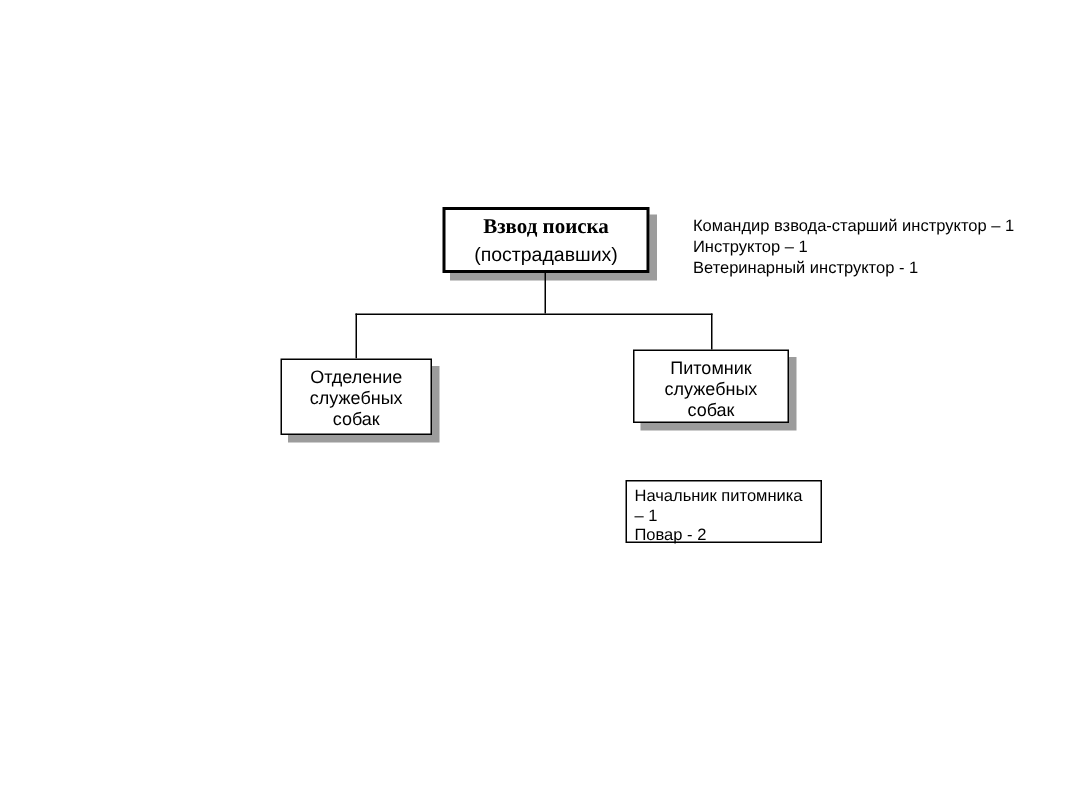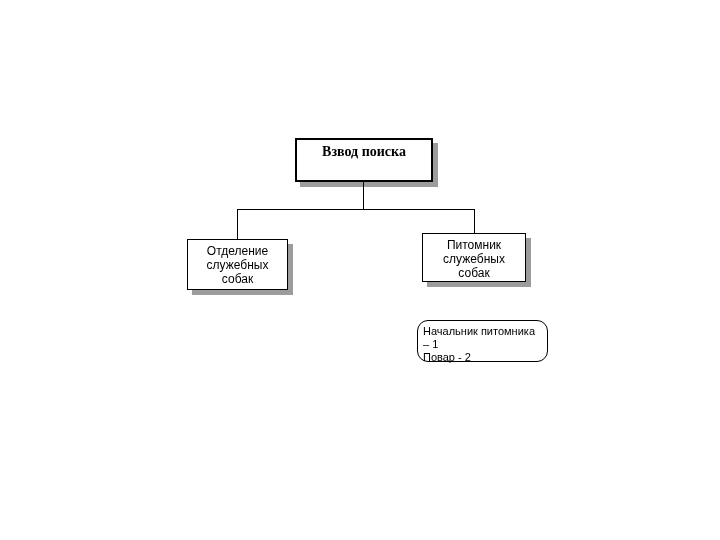"Командир взвода-старший инструктор – 1" div.note { html: none -> <div> <div>Командир взвода-старший инструктор – 1</div> <div>Инструктор – 1</div> <div>Ветеринарный инструктор - 1</div> </div> }
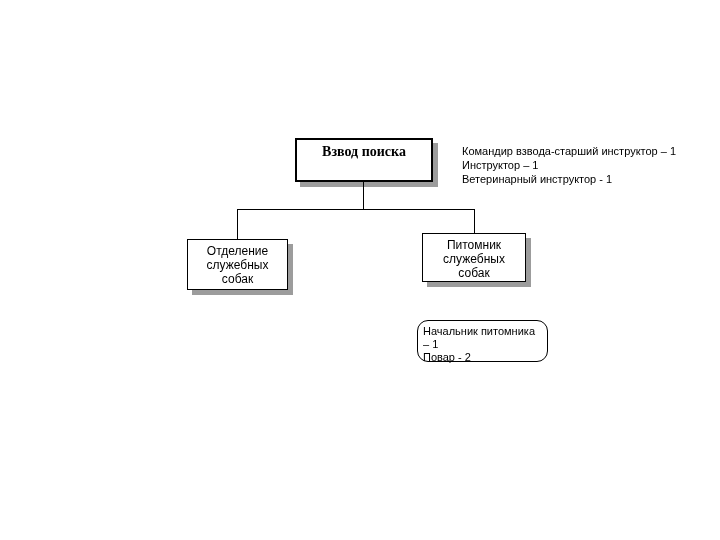"(пострадавших)" div.top-subtitle { html: none -> <div>(пострадавших)</div> }
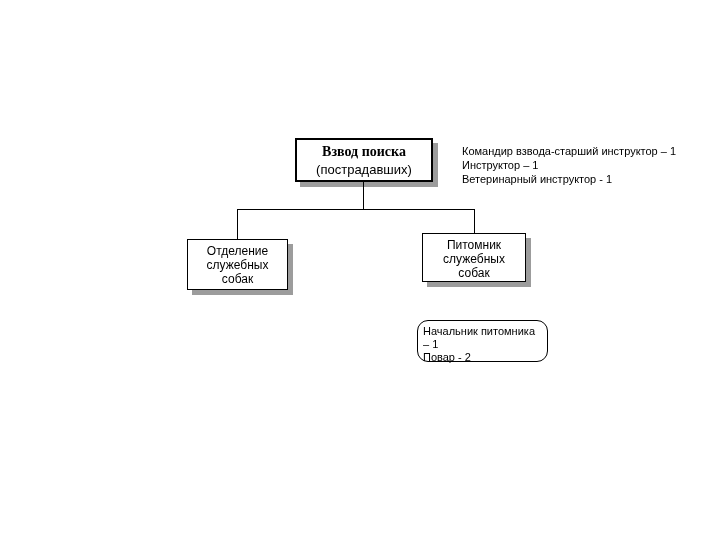"Начальник питомника – 1" .detail-right { border-radius: 11px -> none }
